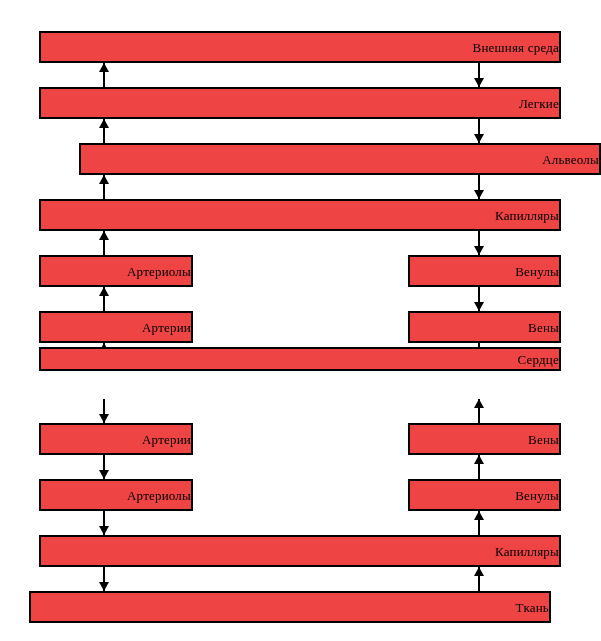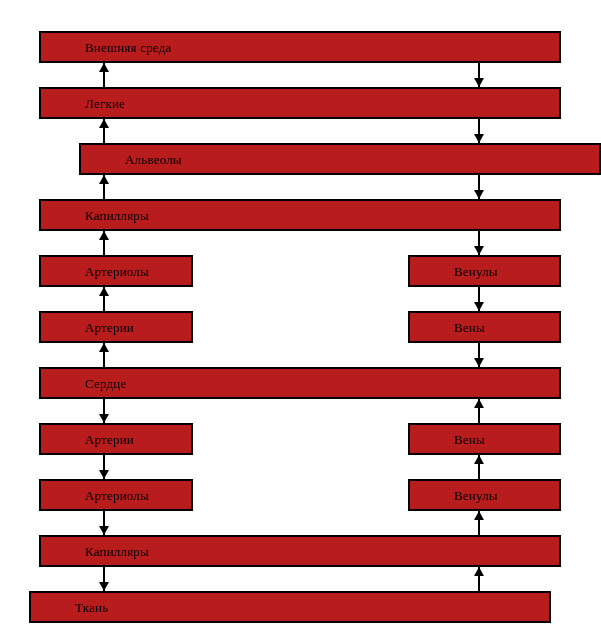"Внешняя среда" .node { background: #b91c1c -> #ef4444; justify-content: flex-start -> flex-end; padding-left: 44px -> none }
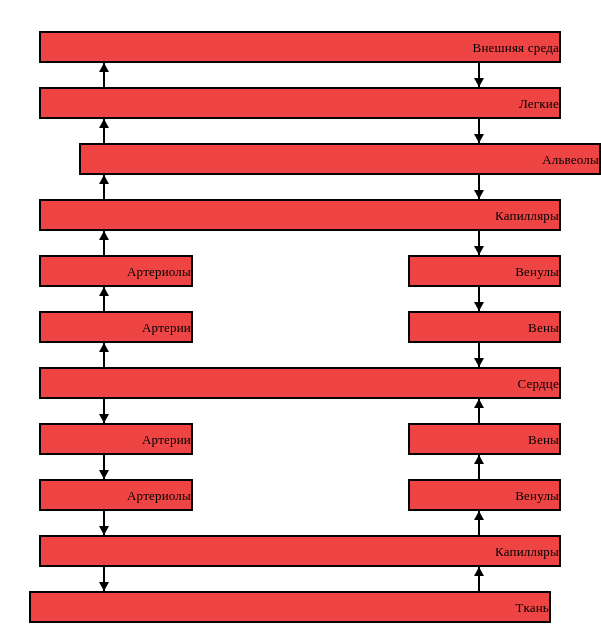"Сердце" div.node { height: 32px -> 24px; top: 367px -> 347px }
